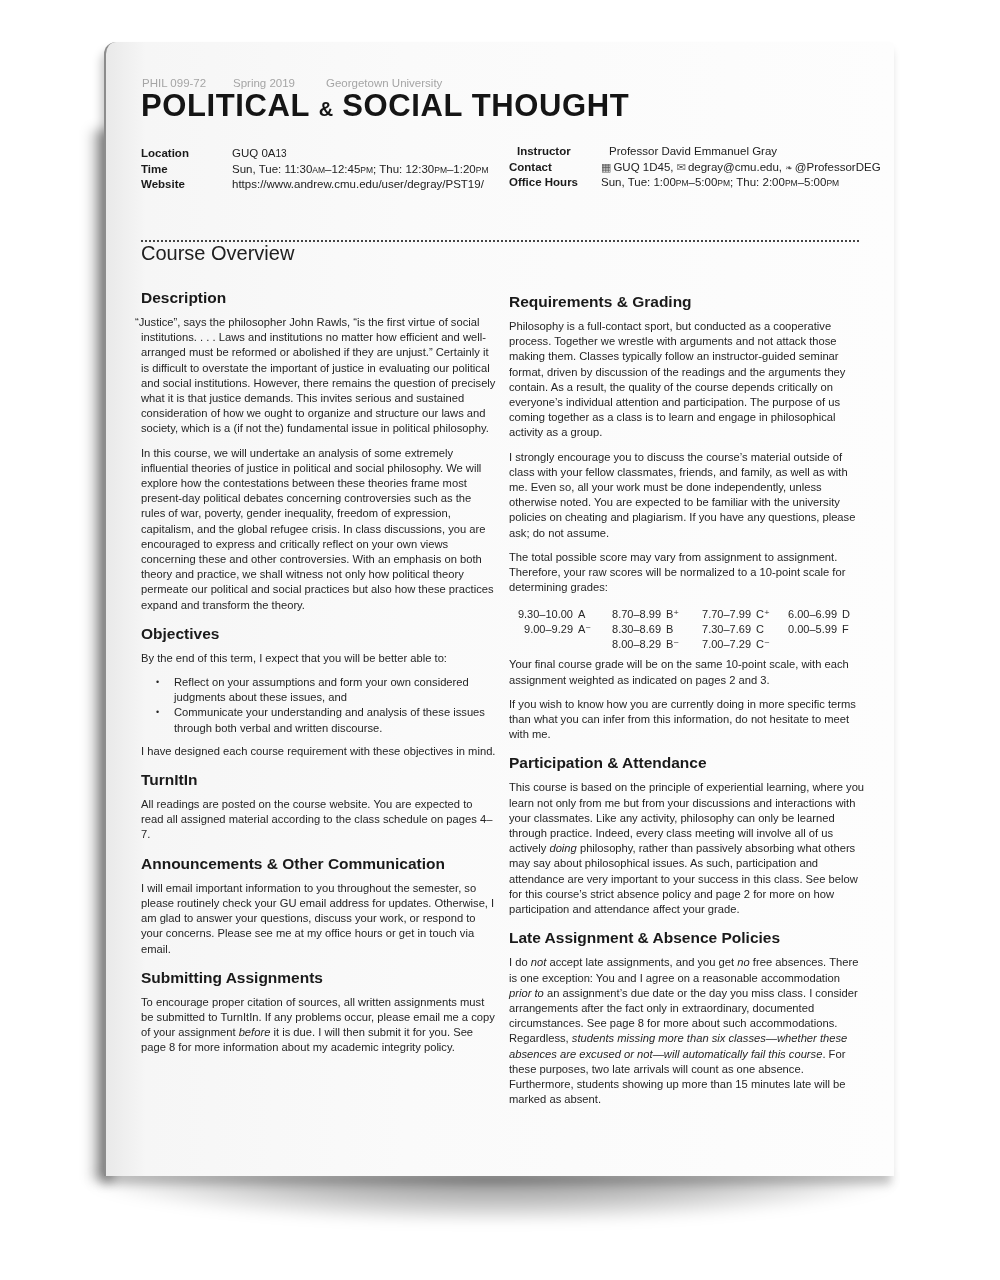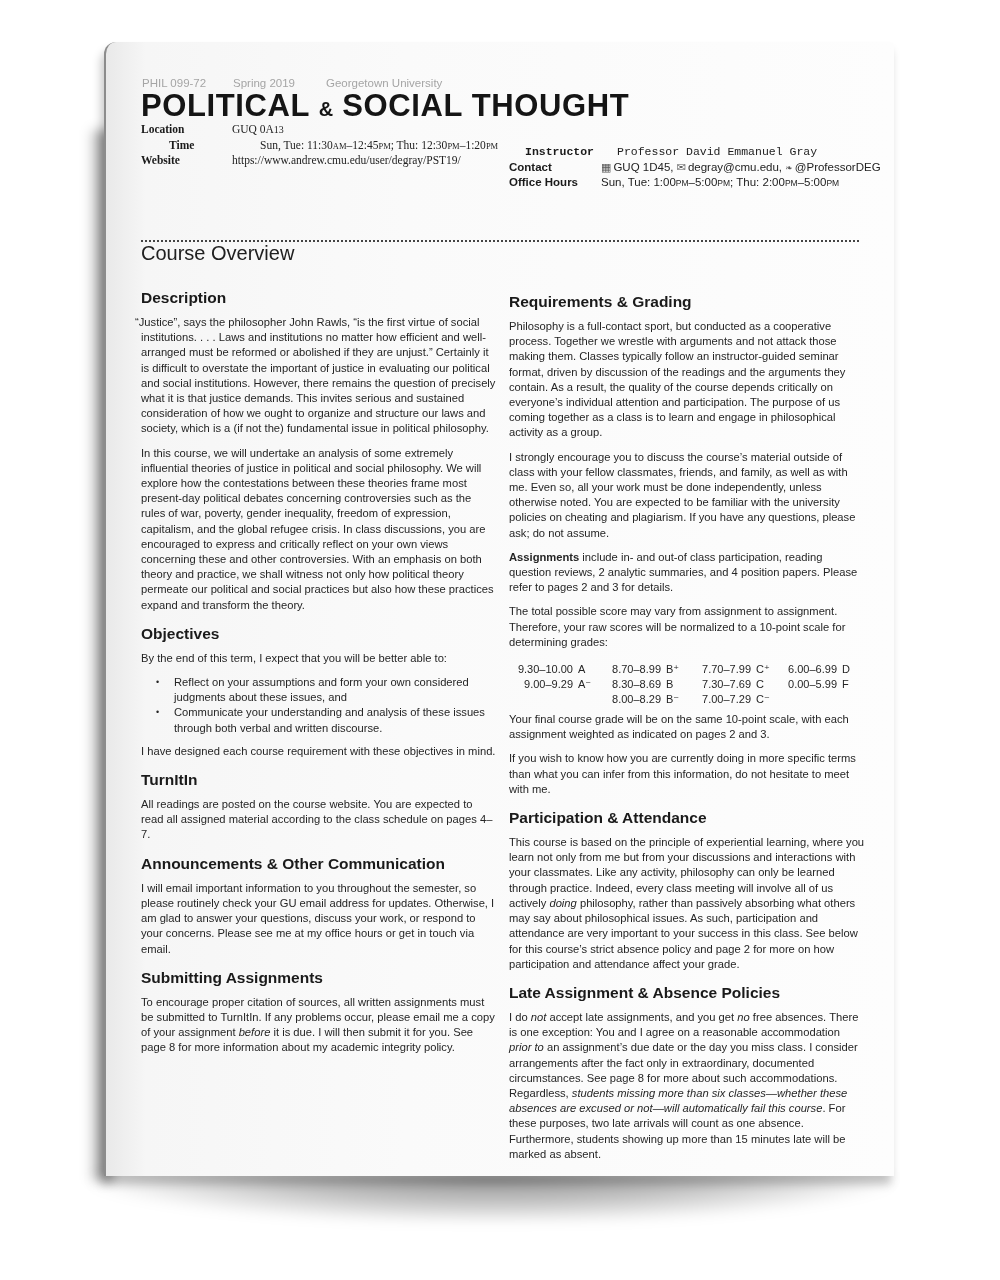"Location" div.info { font-family: Liberation Serif, serif -> none; top: 80px -> 104px }
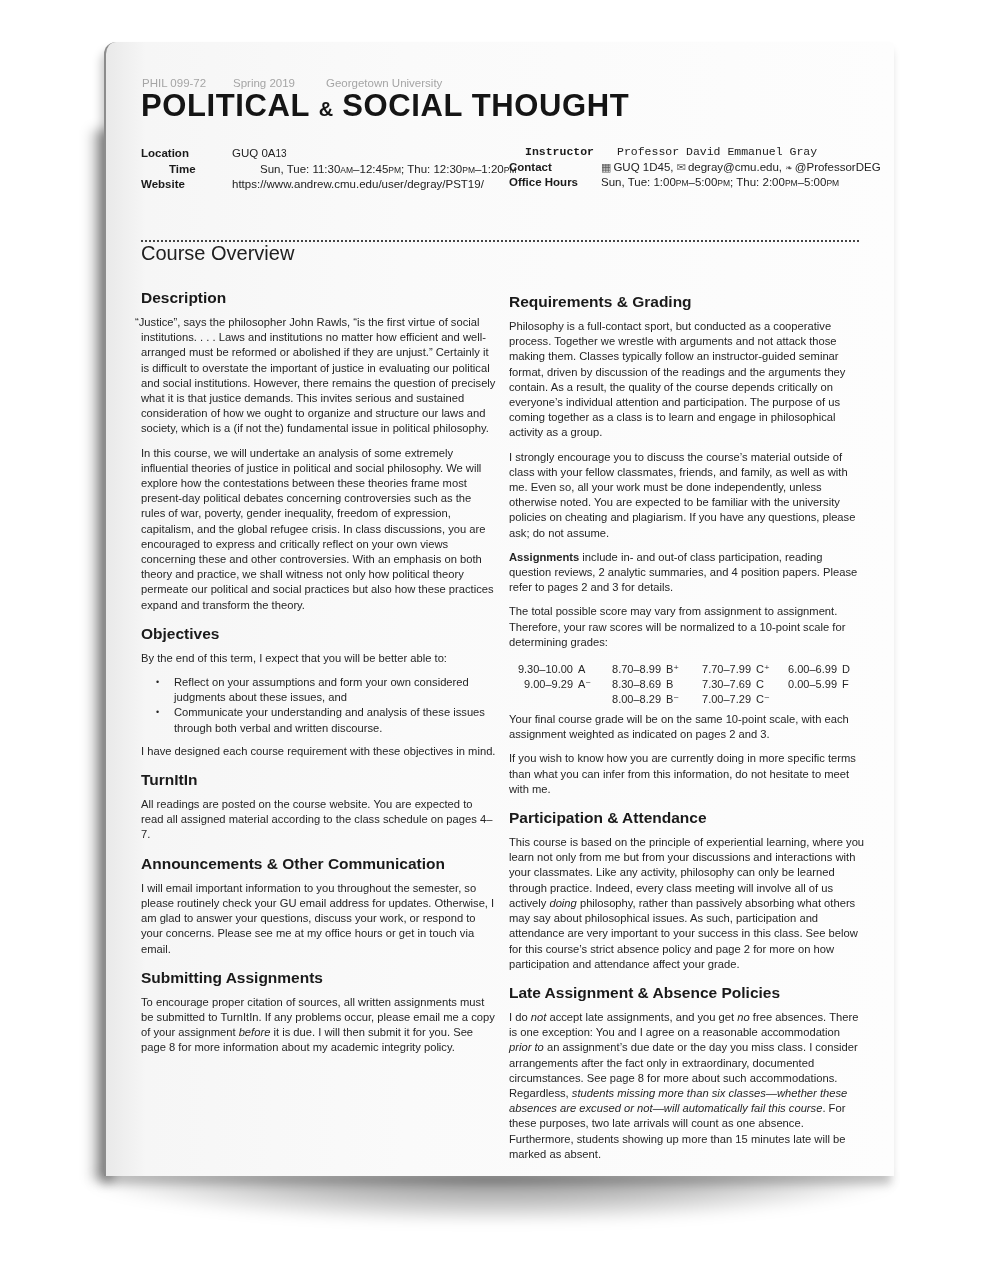"Instructor" div { font-family: Liberation Mono, monospace -> none; left: 16px -> 8px }
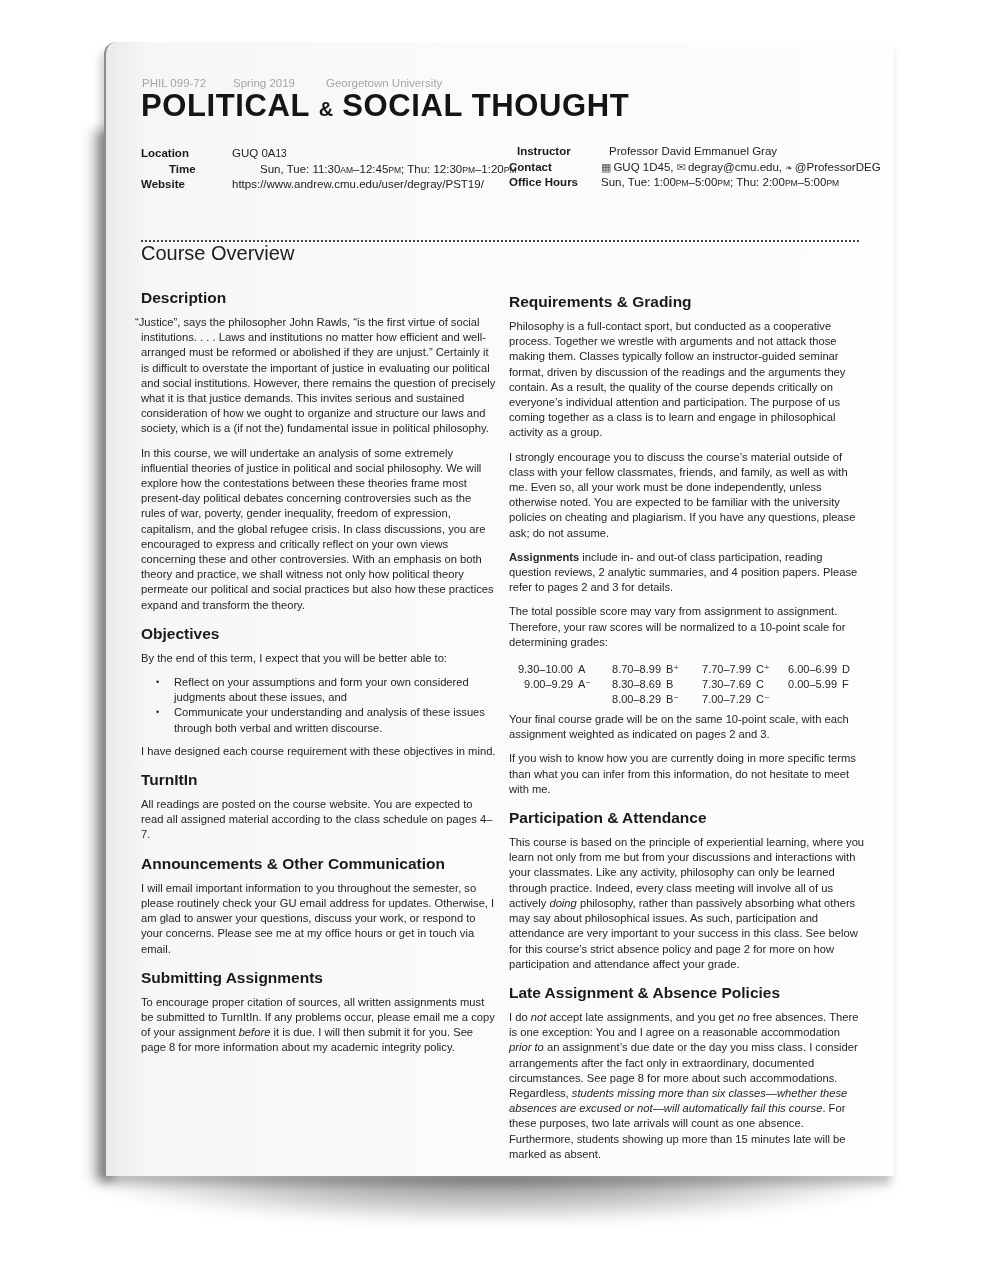"Time" div { margin-left: 28px -> none }
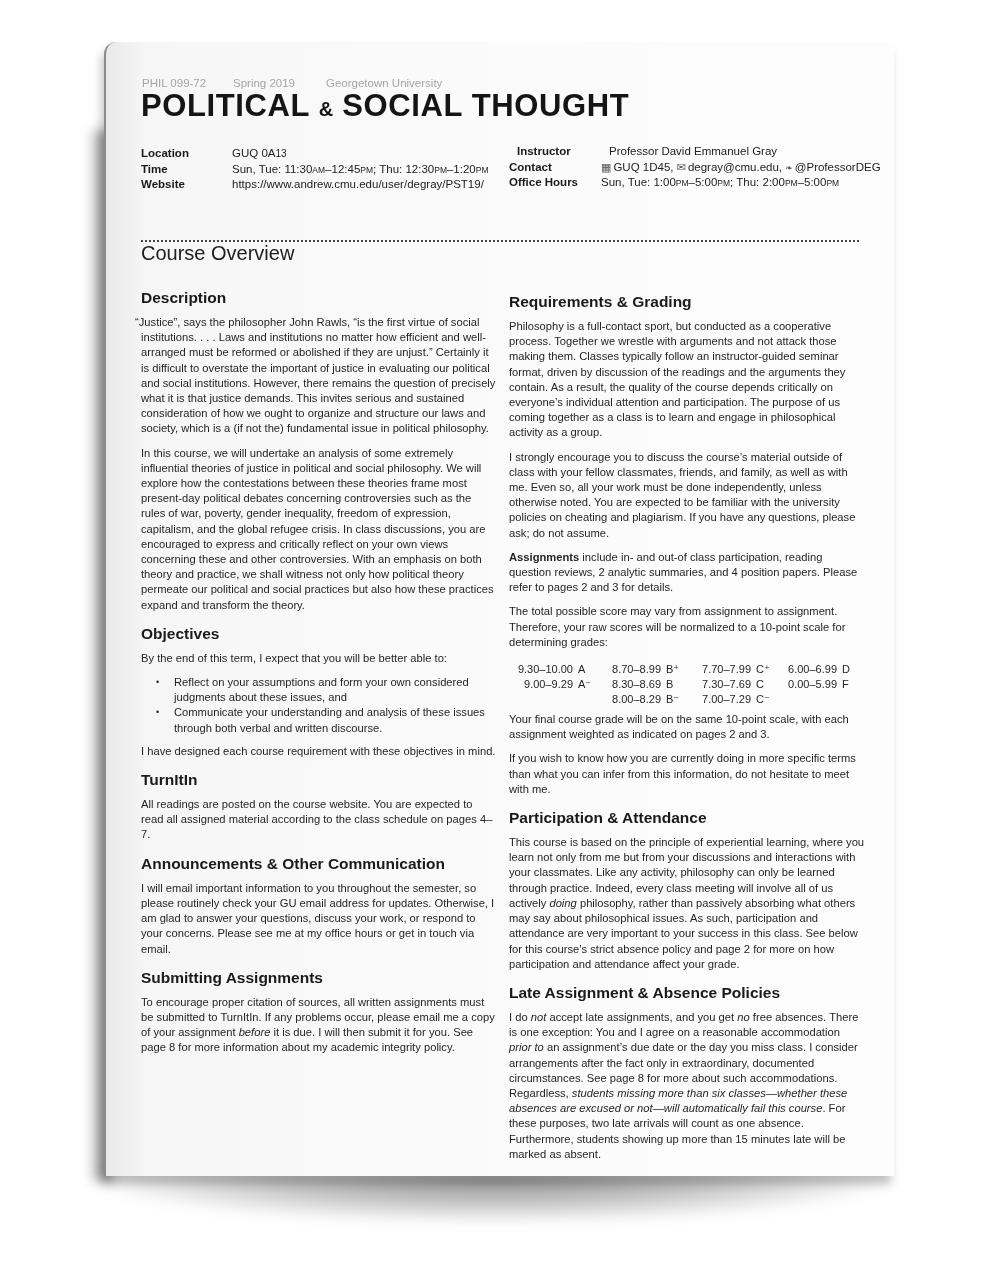"Assignments include in- and out-of" p { html: <p><strong>Assignments</strong><span> include in- and out-of class participation, reading question reviews, 2 analytic summaries, and 4 position papers. Please refer to pages 2 and 3 for details.</span></p> -> none }
